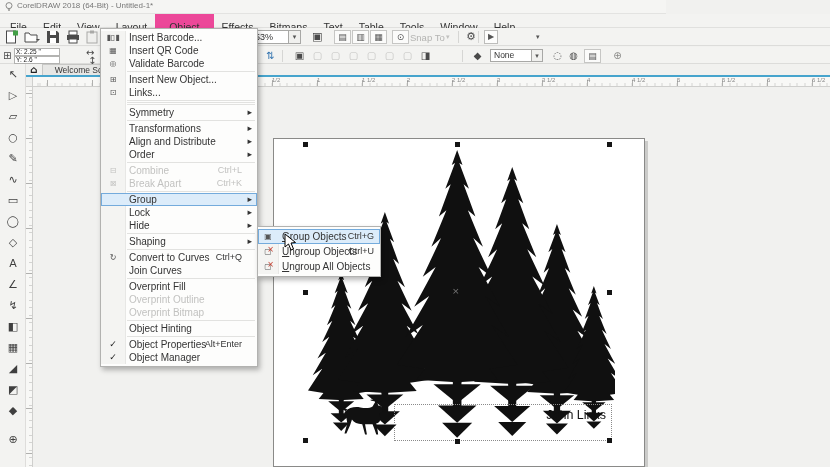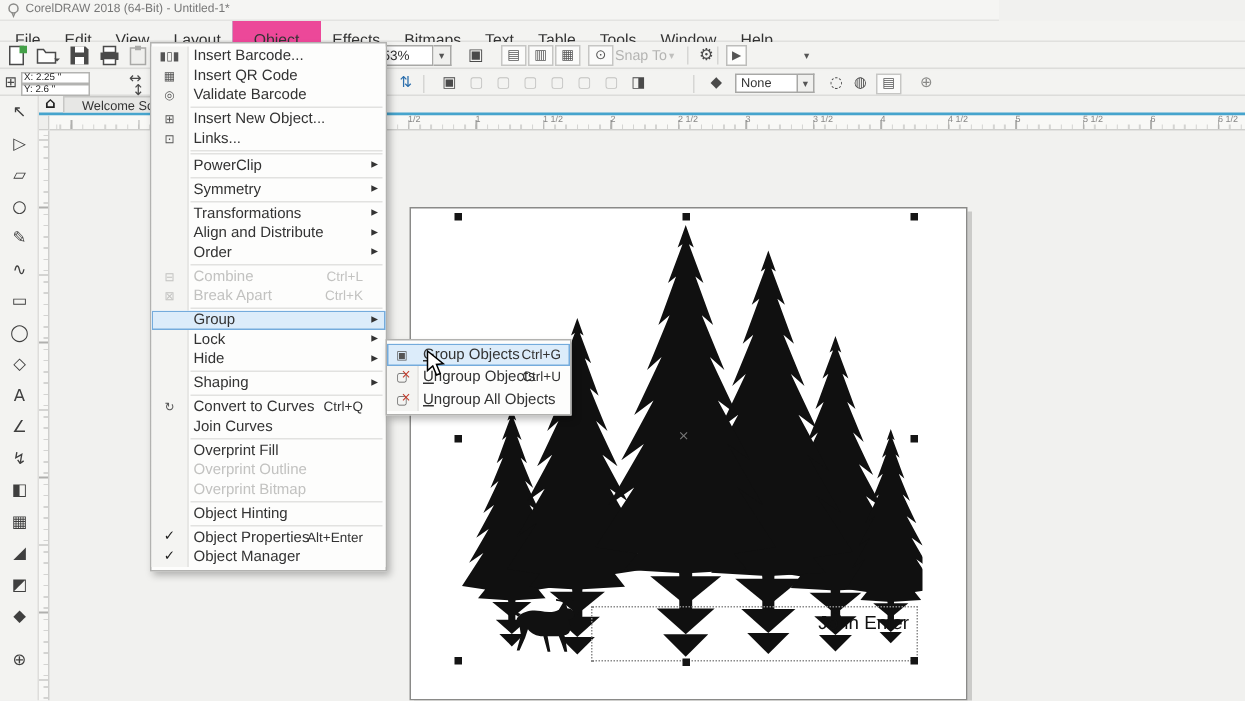"PowerClip" div.mi { html: <div> <span></span> <span>PowerClip</span> <span></span> </div> -> none }
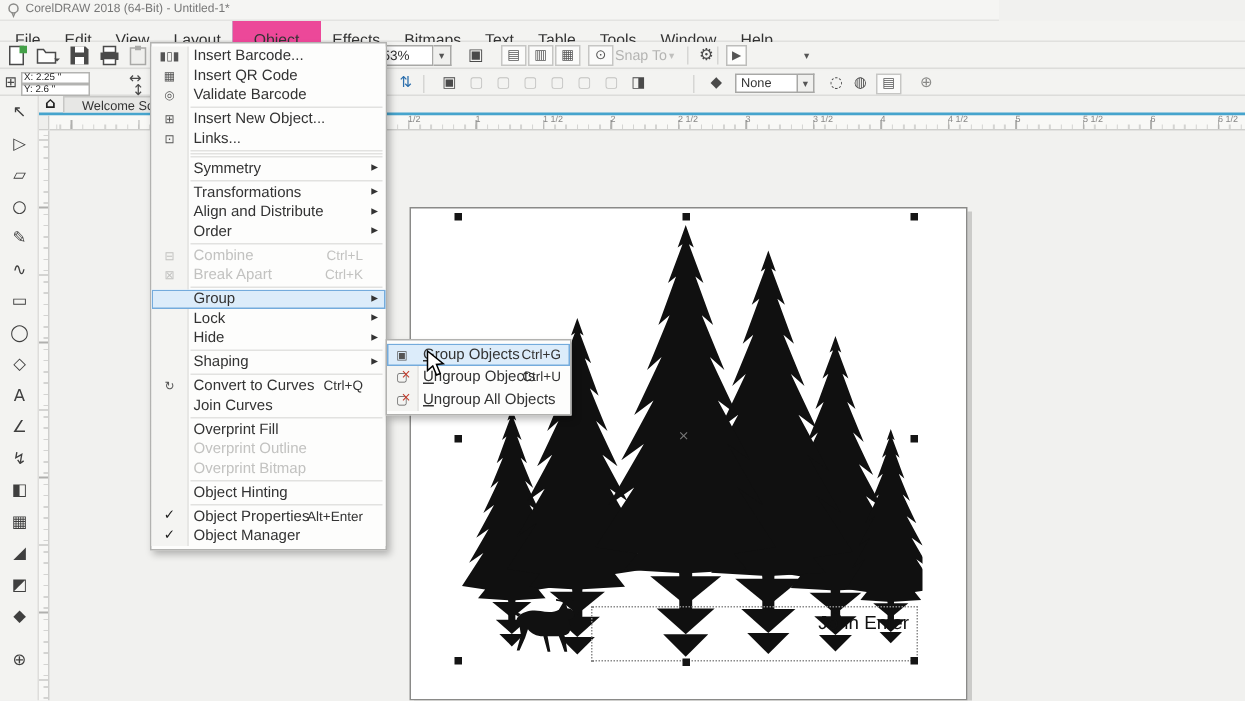"John Enter" div.q2 { text: Enter -> Links }
